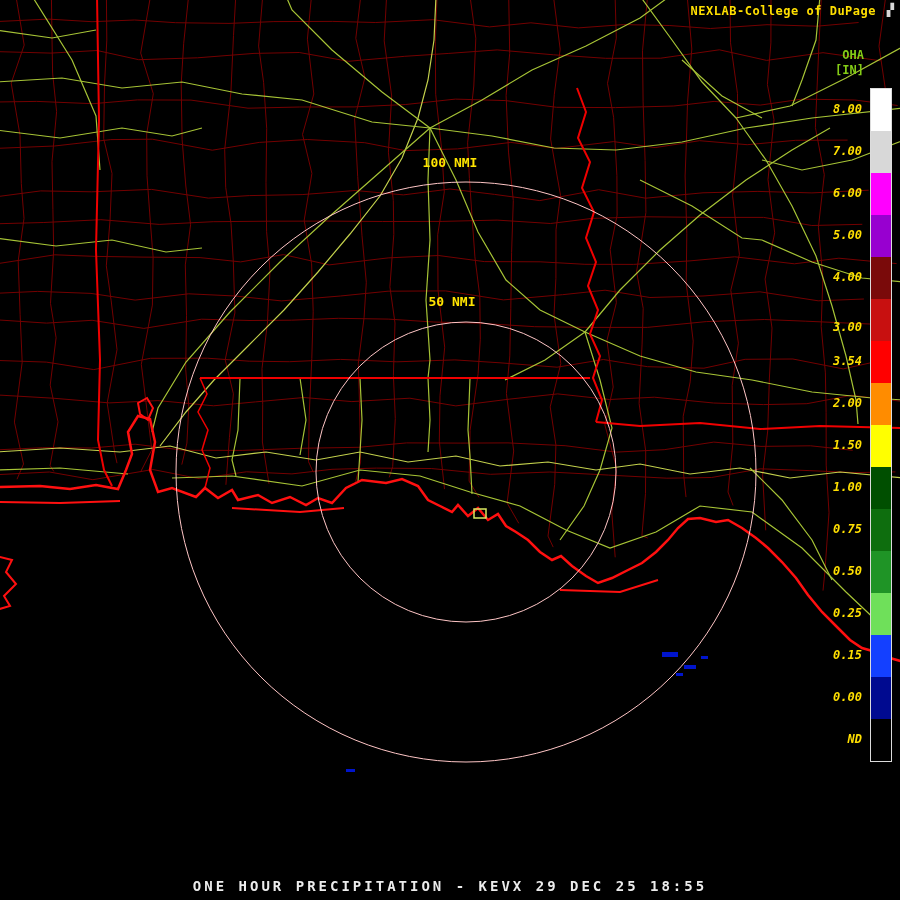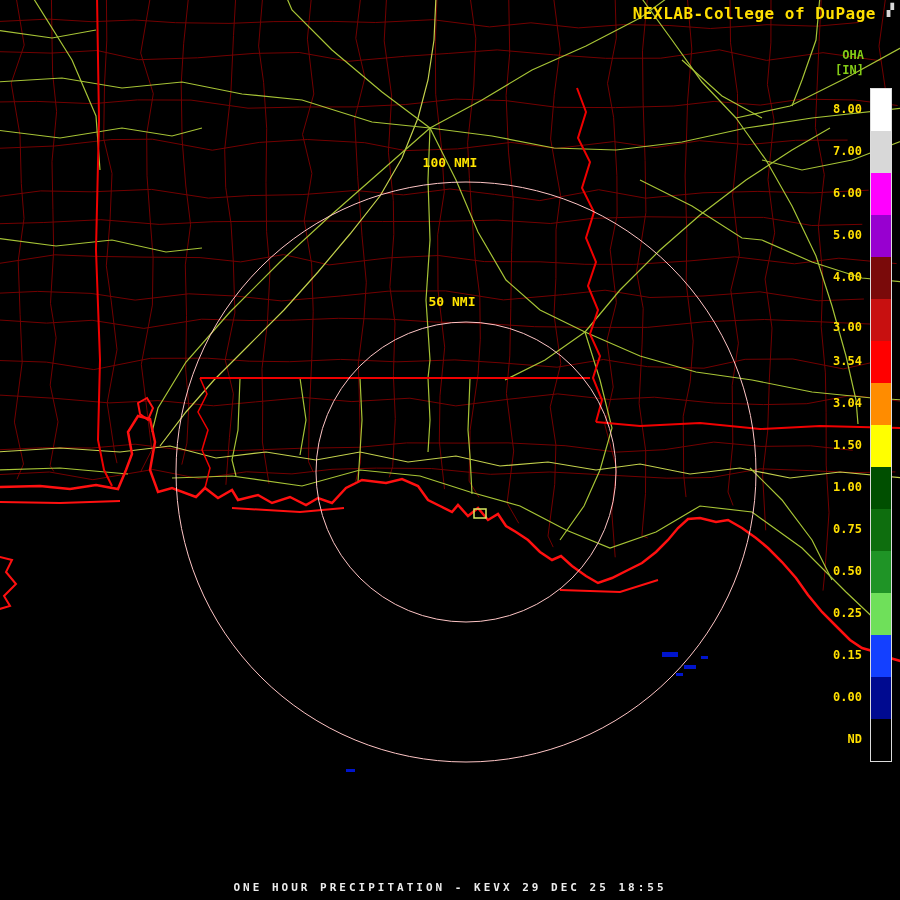"NEXLAB-College of DuPage" .attr { font-size: 16px -> 12px }
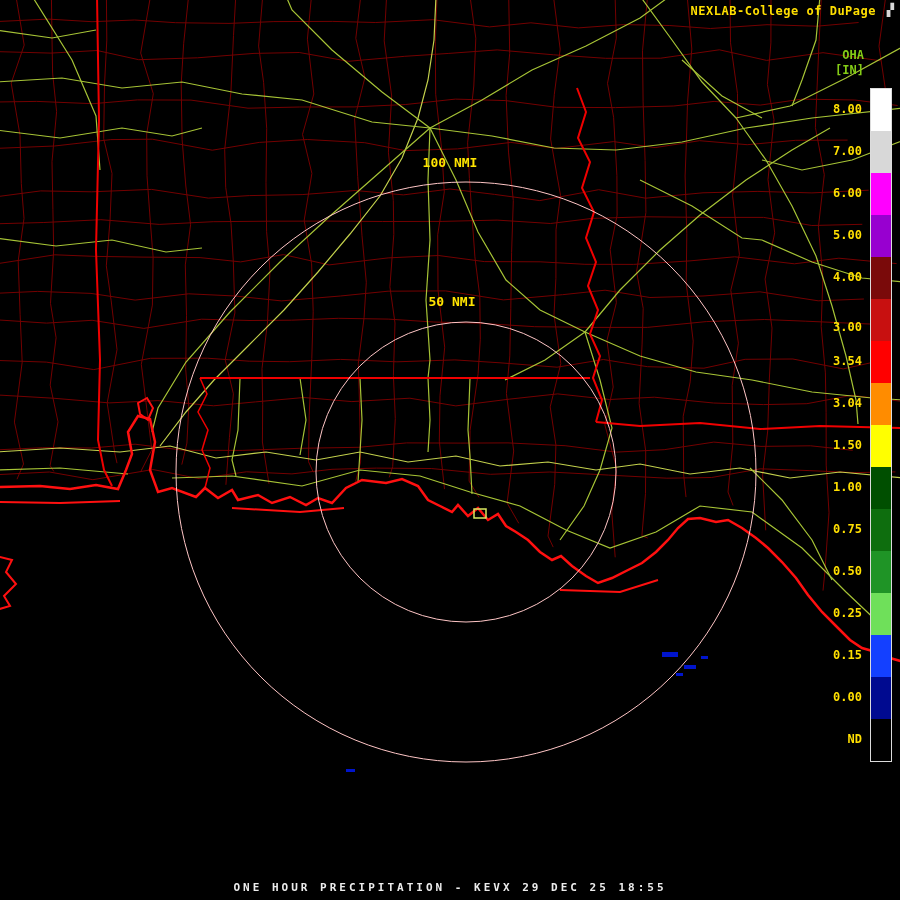"8.00" .cb-label { font-style: none -> italic }
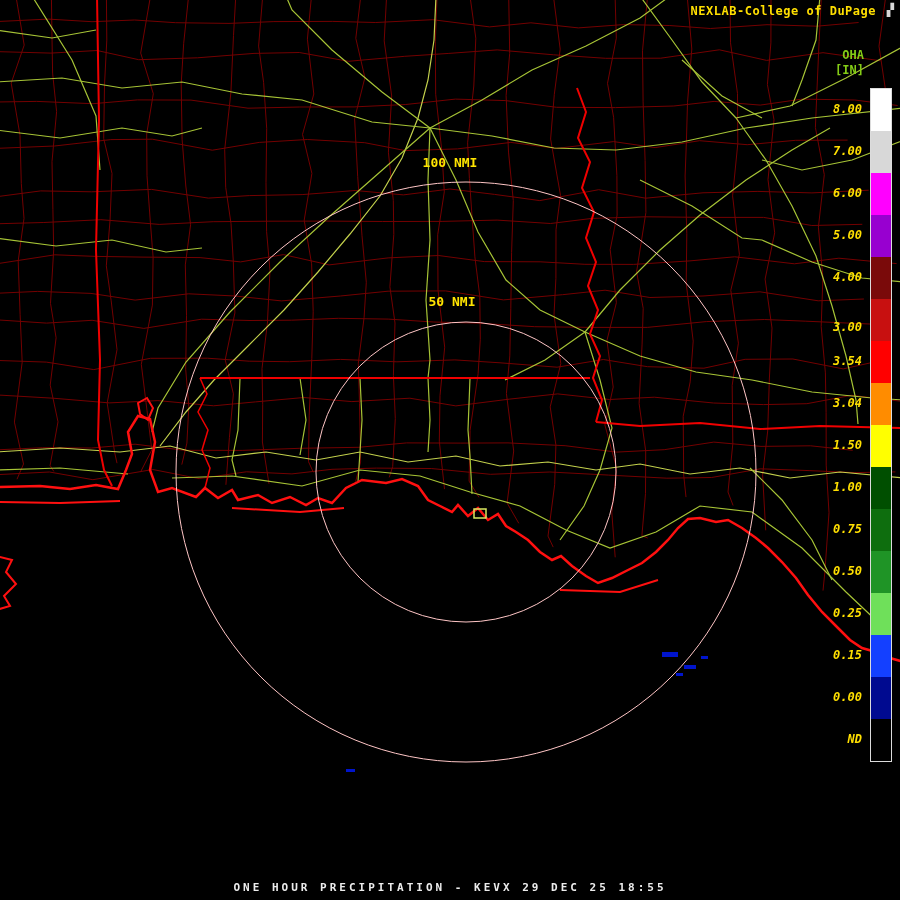"3.04" div.cb-label { text: 3.04 -> 2.00 }
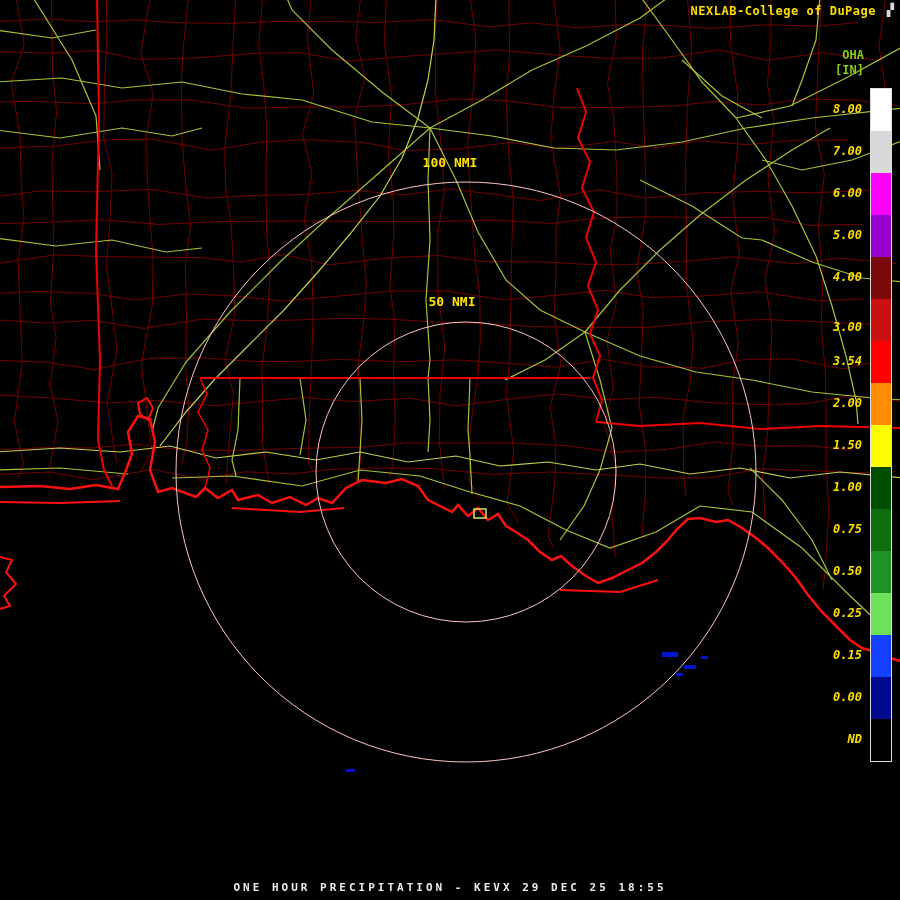"ONE HOUR PRECIPITATION - KEVX" .caption { font-size: 11px -> 14px }
